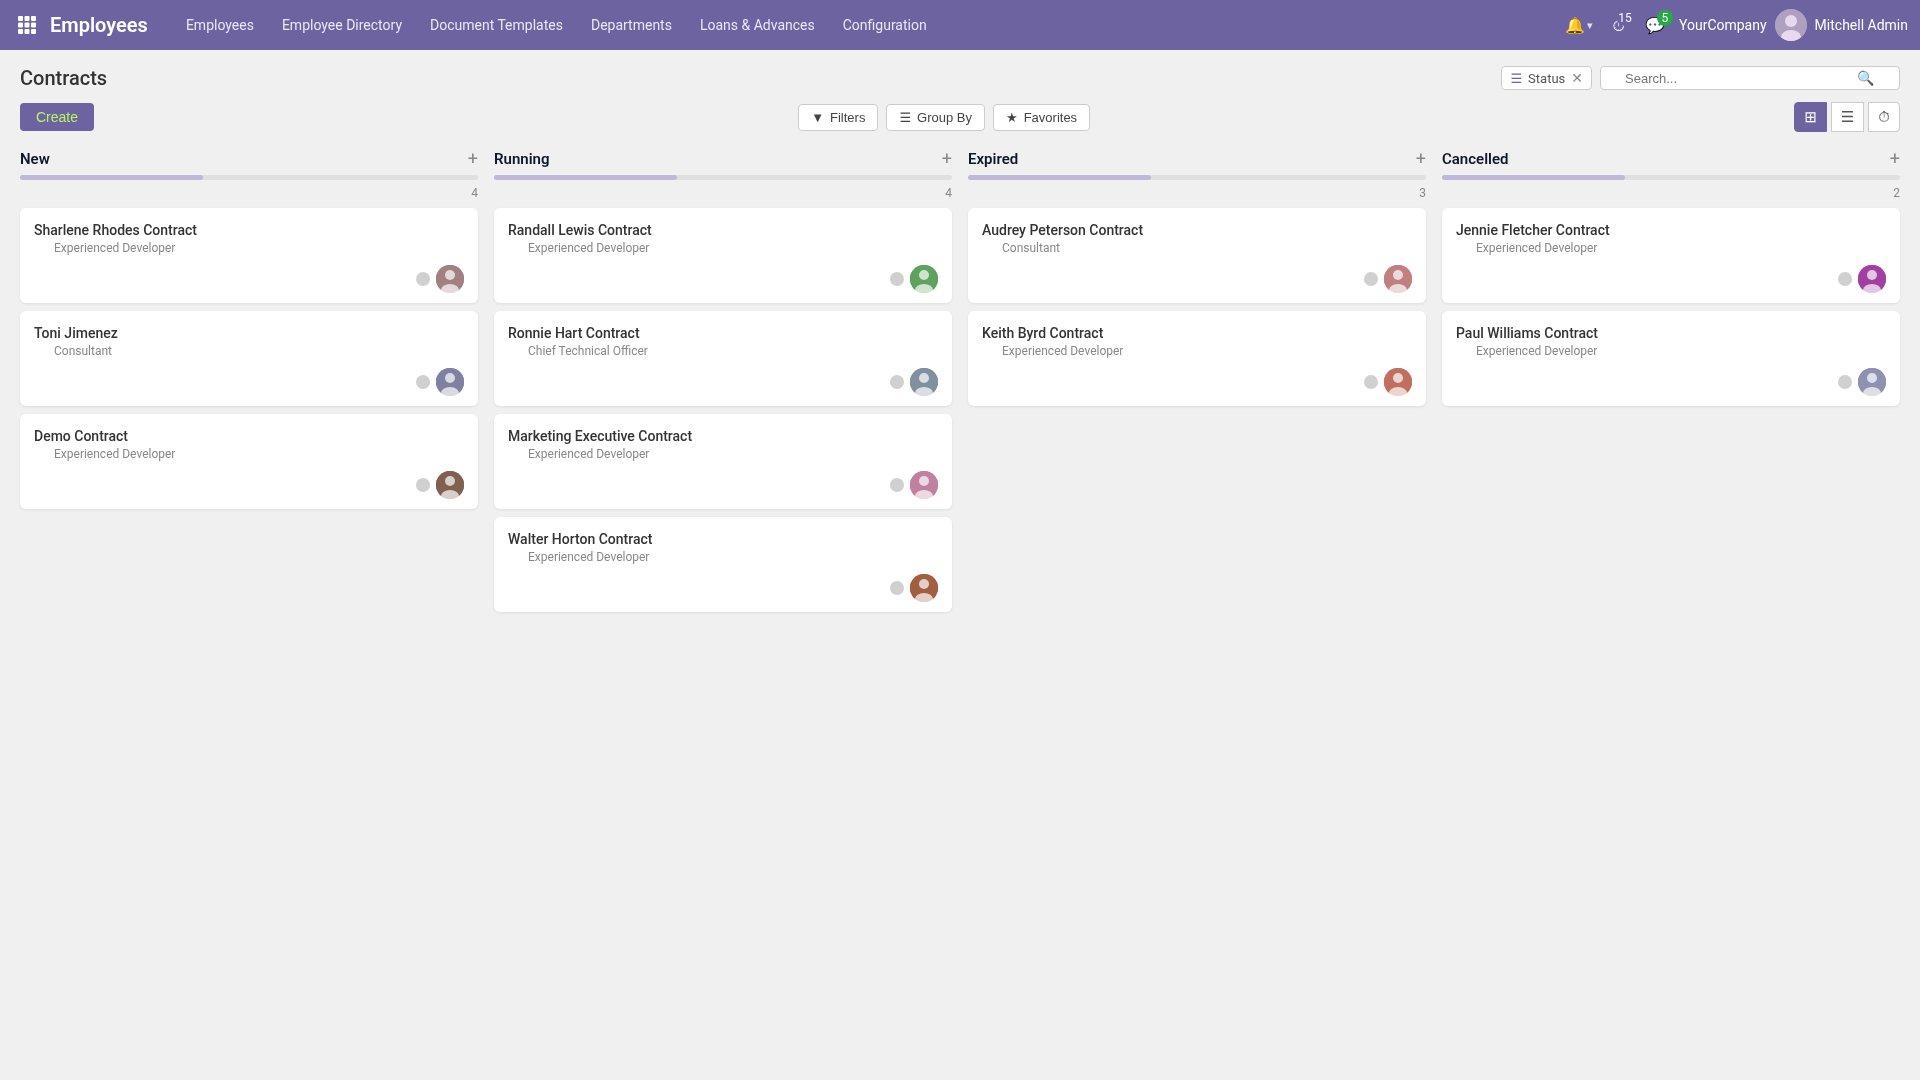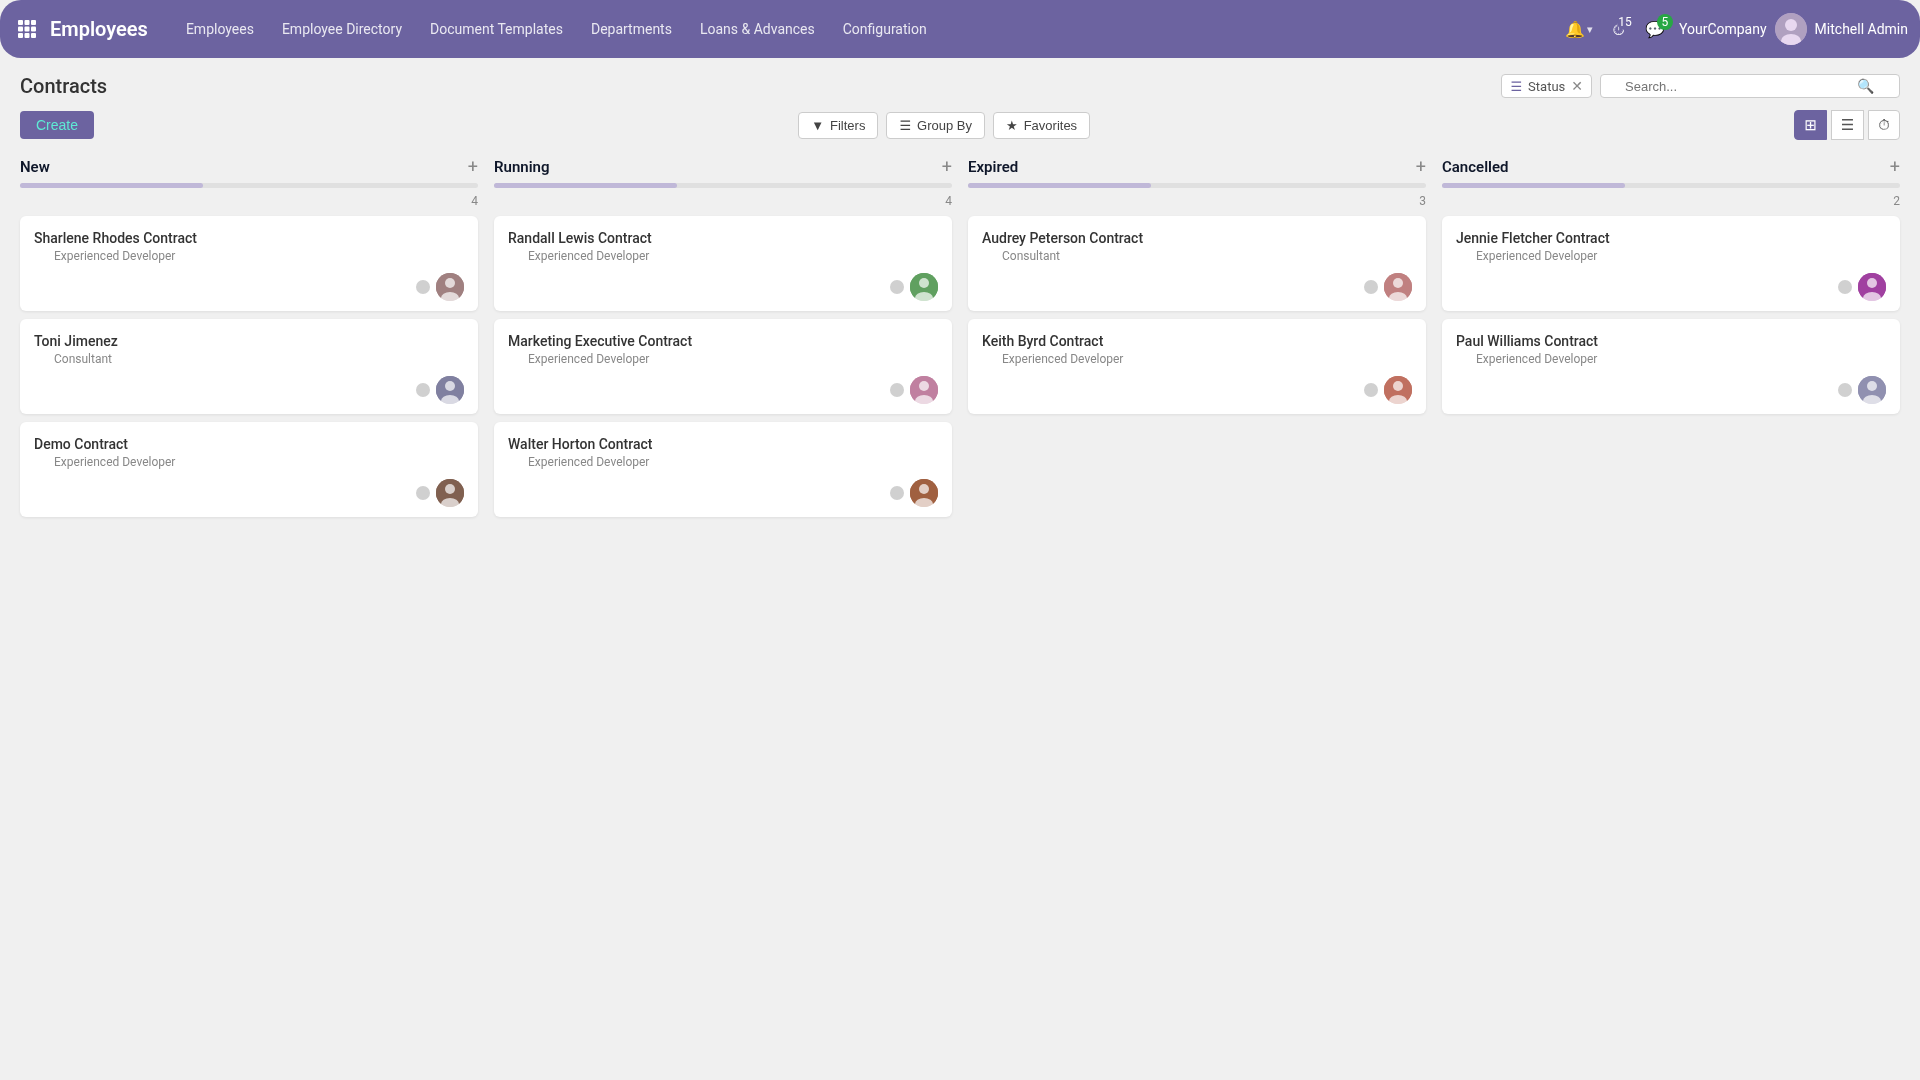"Employees" .topnav { border-radius: 21px -> none; height: 58px -> 50px }
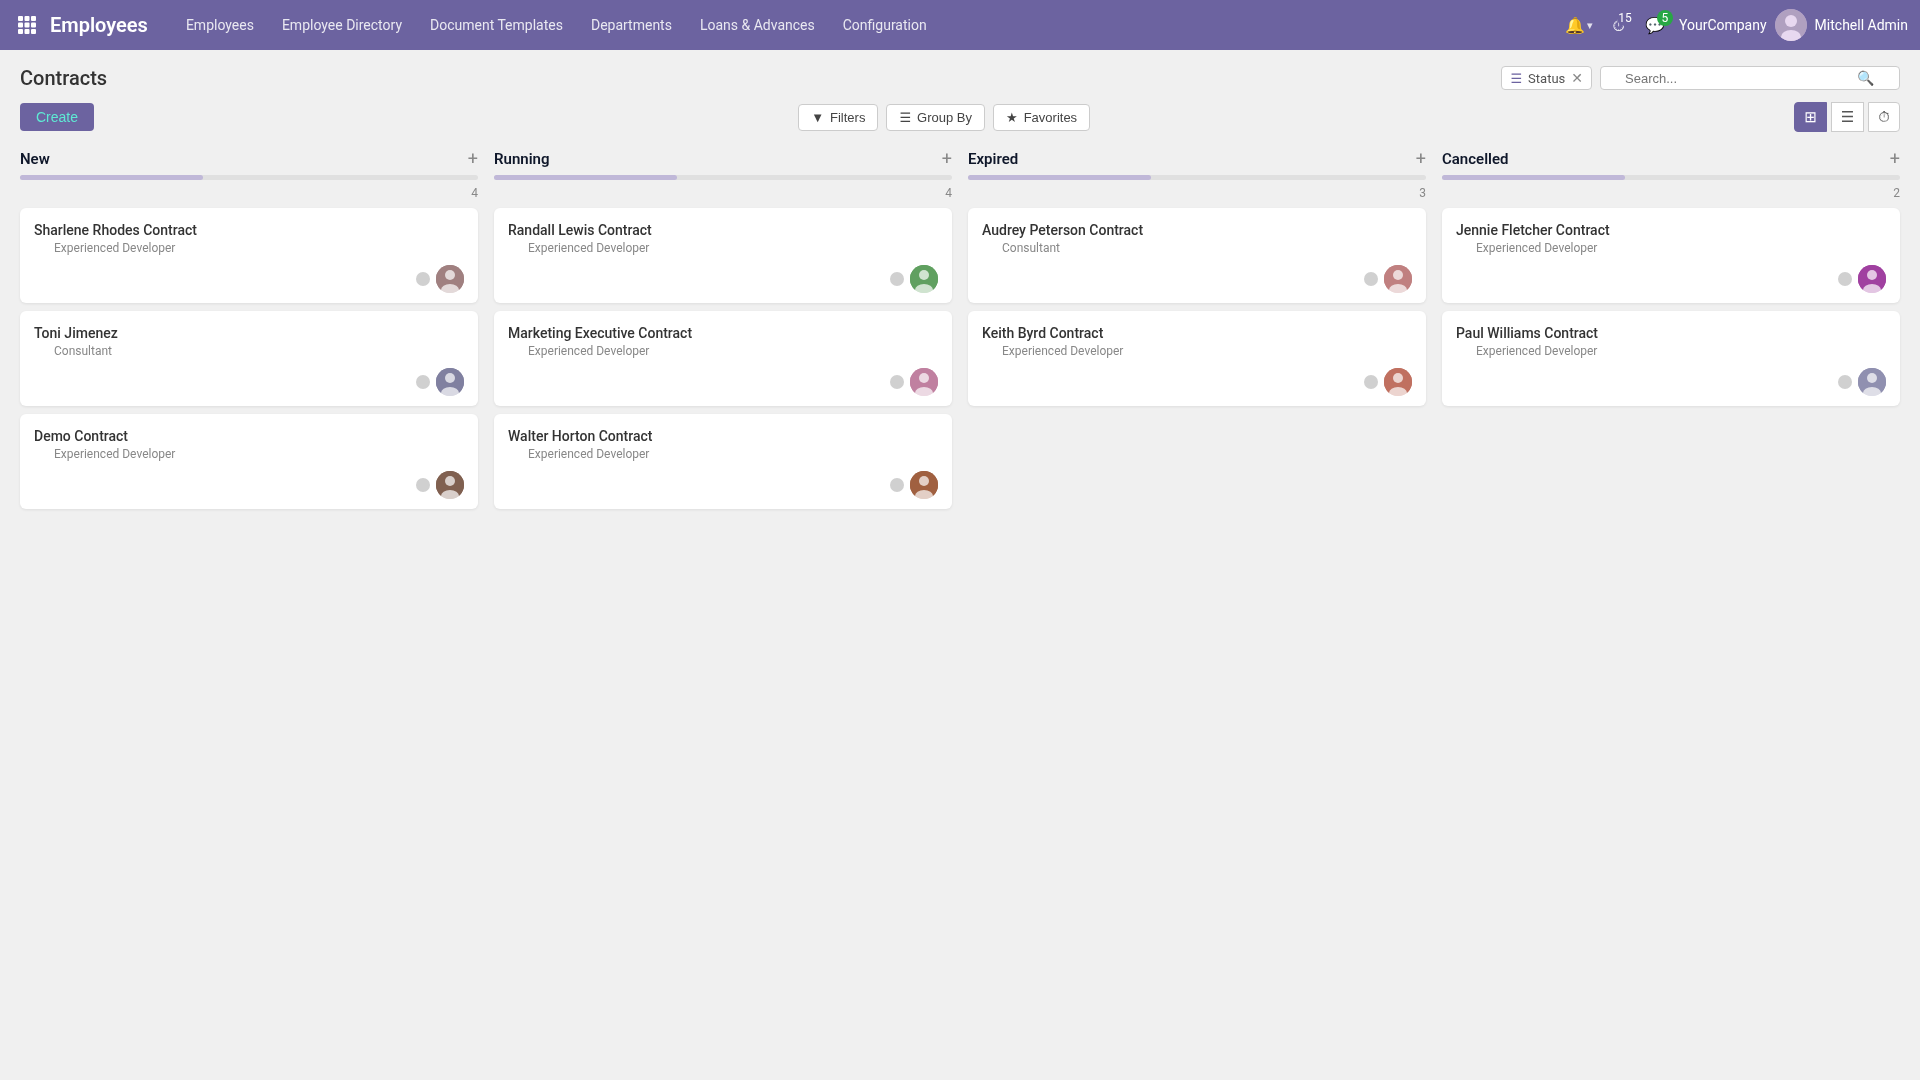"Create" .create-btn { color: #5eead4 -> #bef264 }
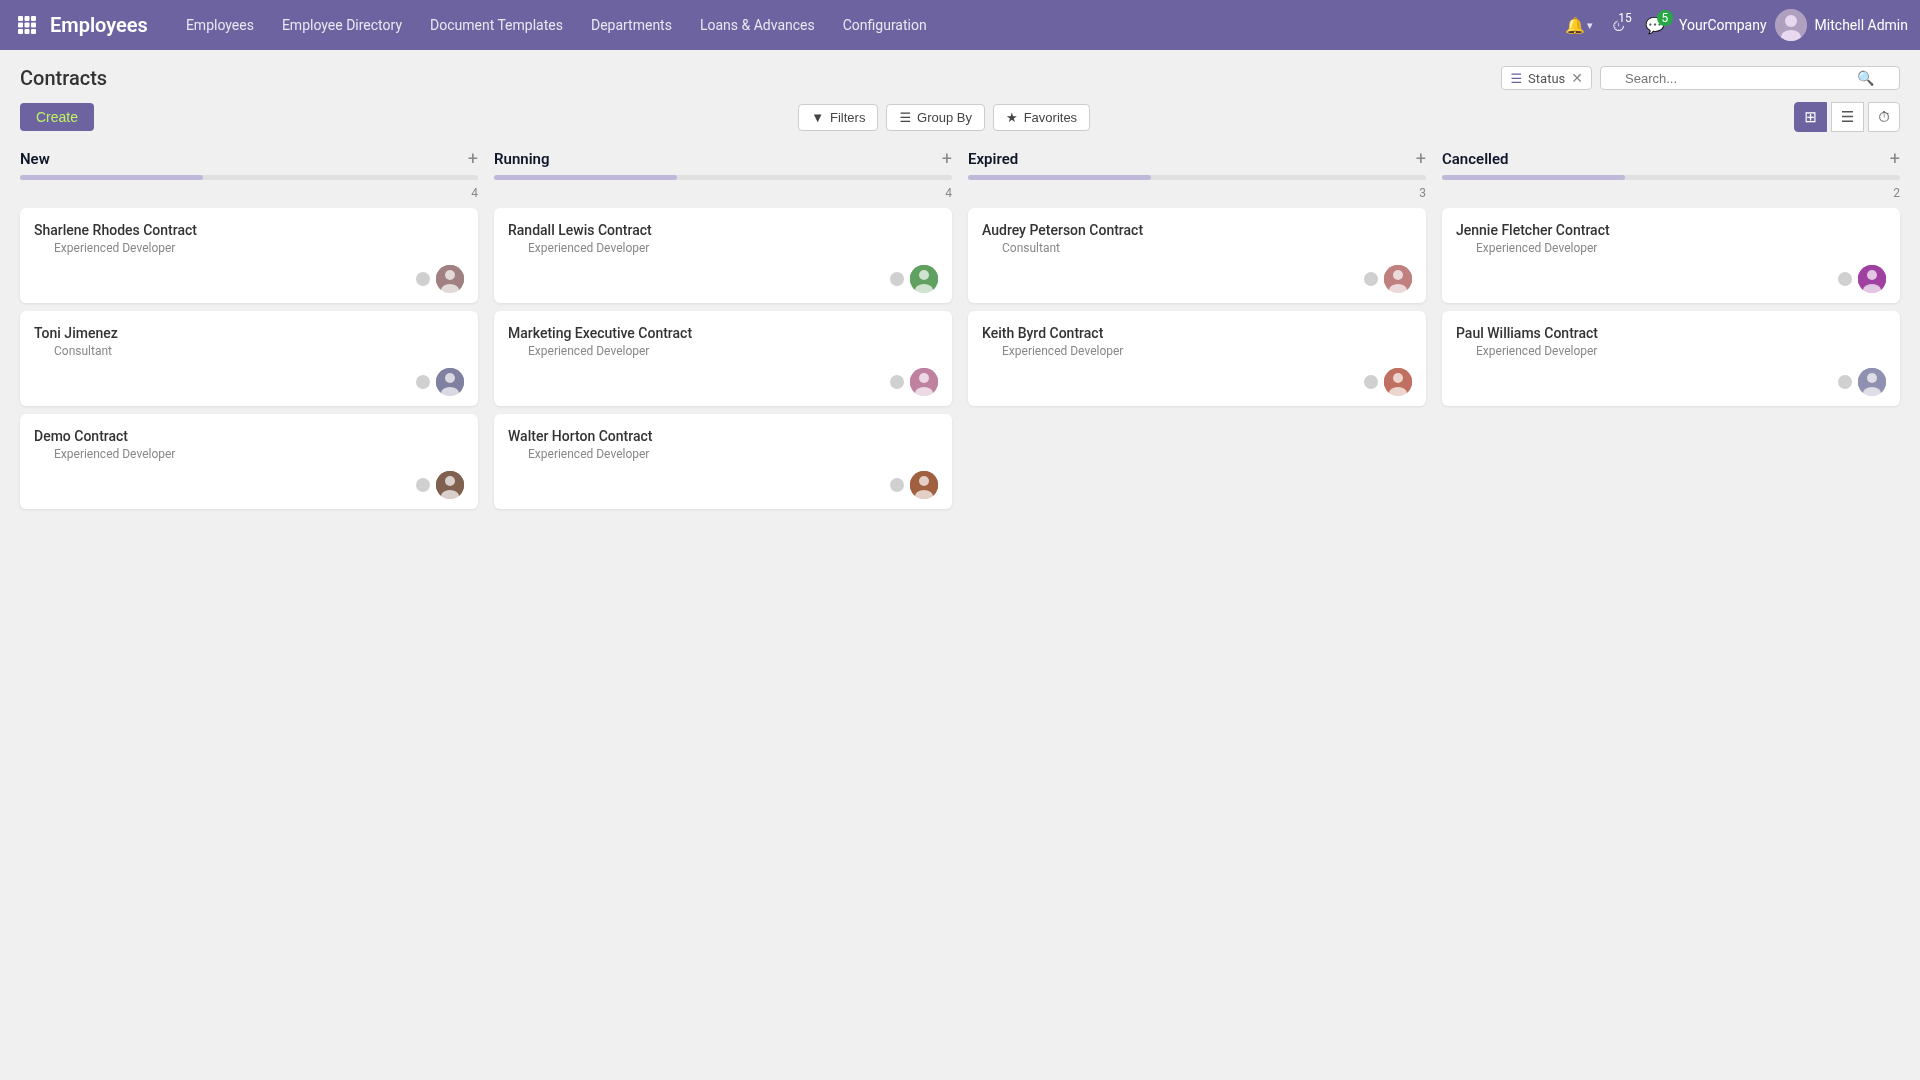"Ronnie Hart Contract" div.kanban-card { html: none -> <div> <div>Ronnie Hart Contract</div> <div>Chief Technical Officer</div> <div> <div></div> <div> <svg> <circle></circle> <circle></circle> <ellipse></ellipse> </svg> </div> </div> </div> }
